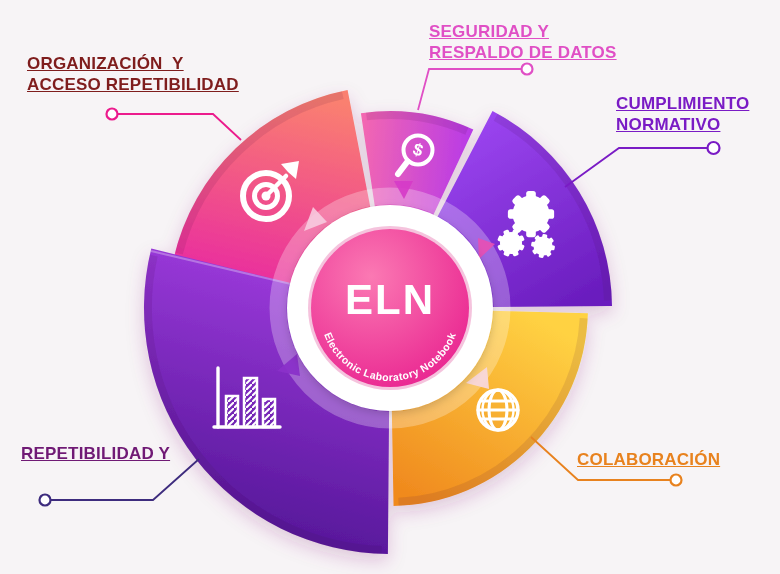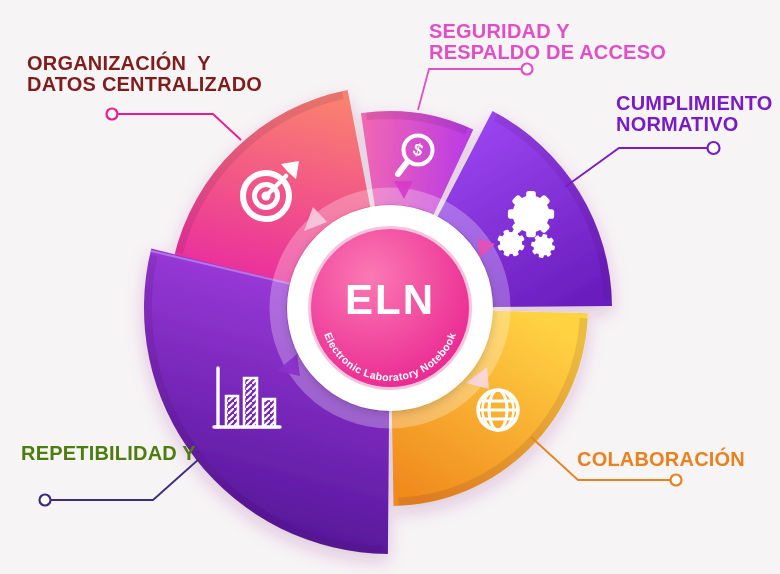"SEGURIDAD Y" .callout { font-size: 20px -> 17px; text-decoration: none -> underline }
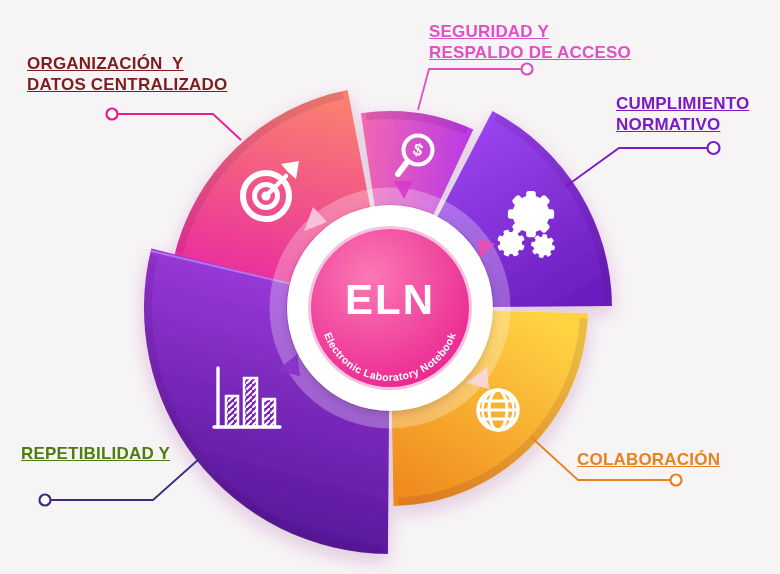"RESPALDO DE ACCESO" span { text: ACCESO -> DATOS }
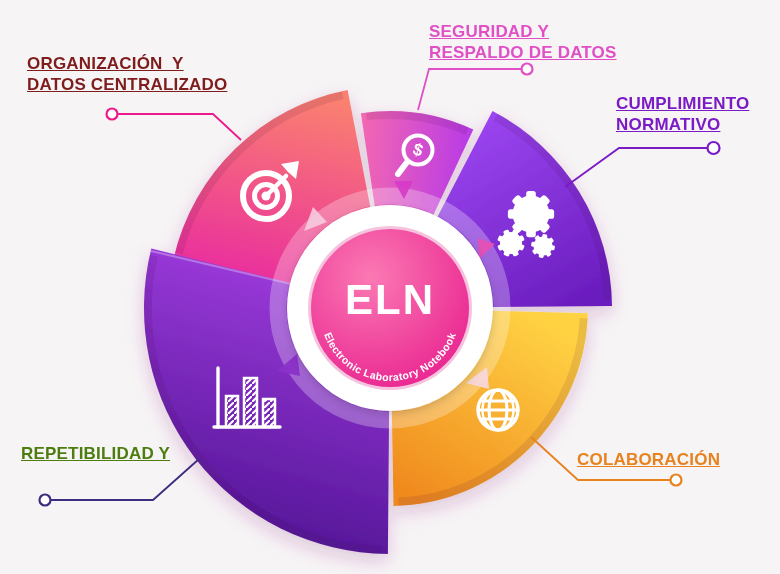"DATOS CENTRALIZADO" span { text: DATOS CENTRALIZADO -> ACCESO REPETIBILIDAD }
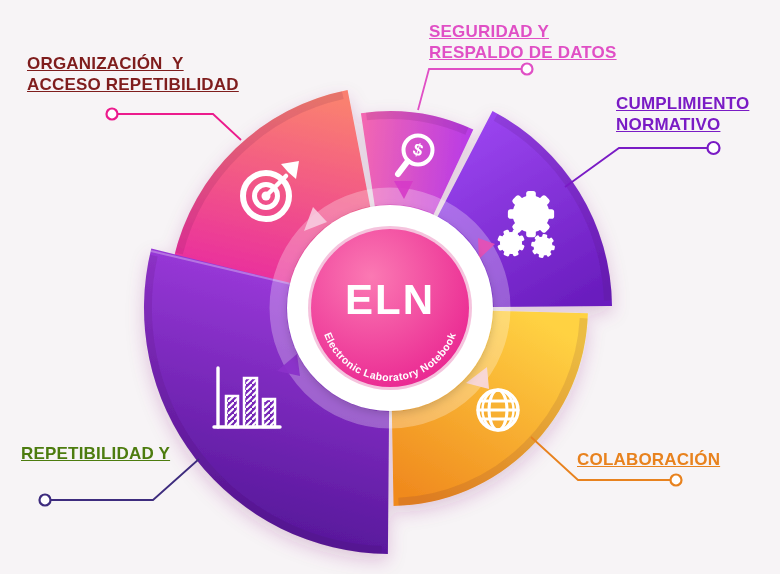"REPETIBILIDAD Y" div.callout { color: #4d7c0f -> #701a75 }
